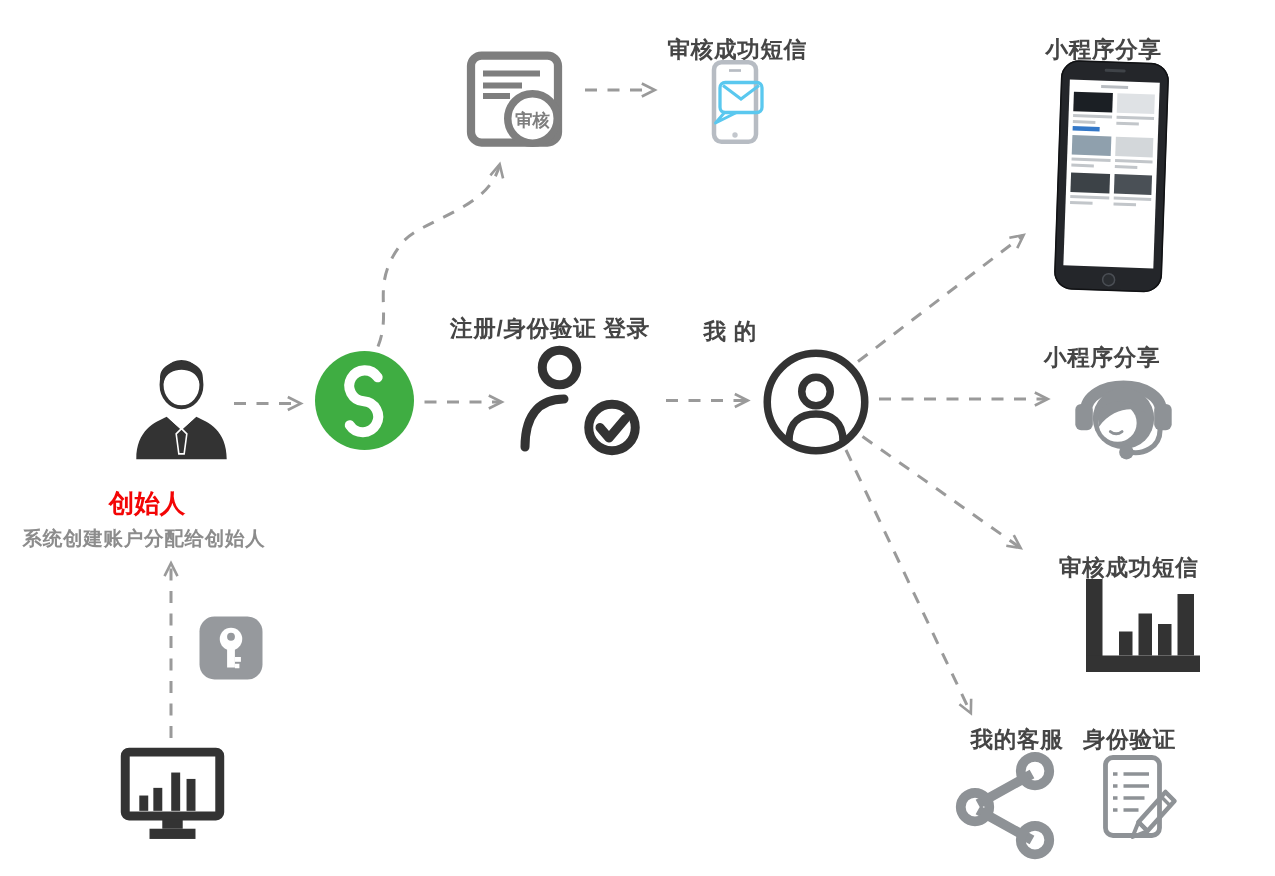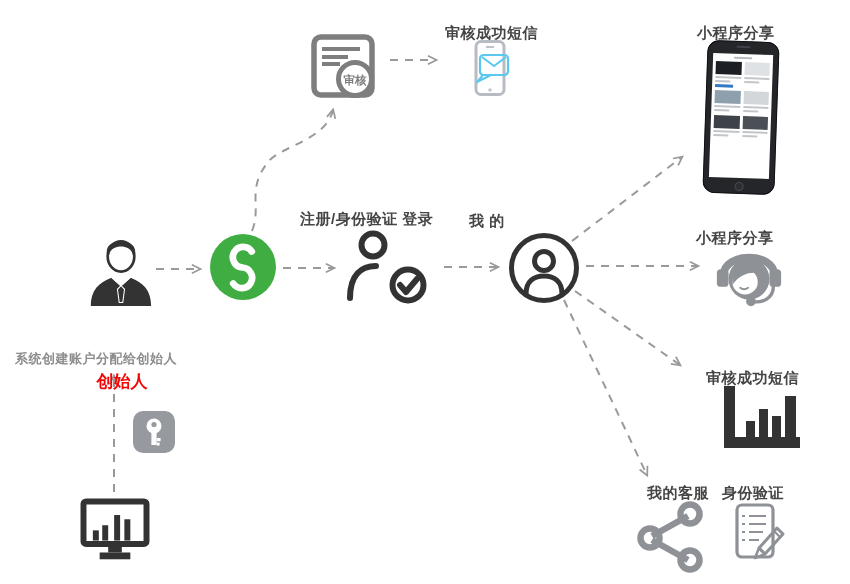"创始人" div.lbl-red { left: 72px -> 48px; margin-top: 46px -> none }
